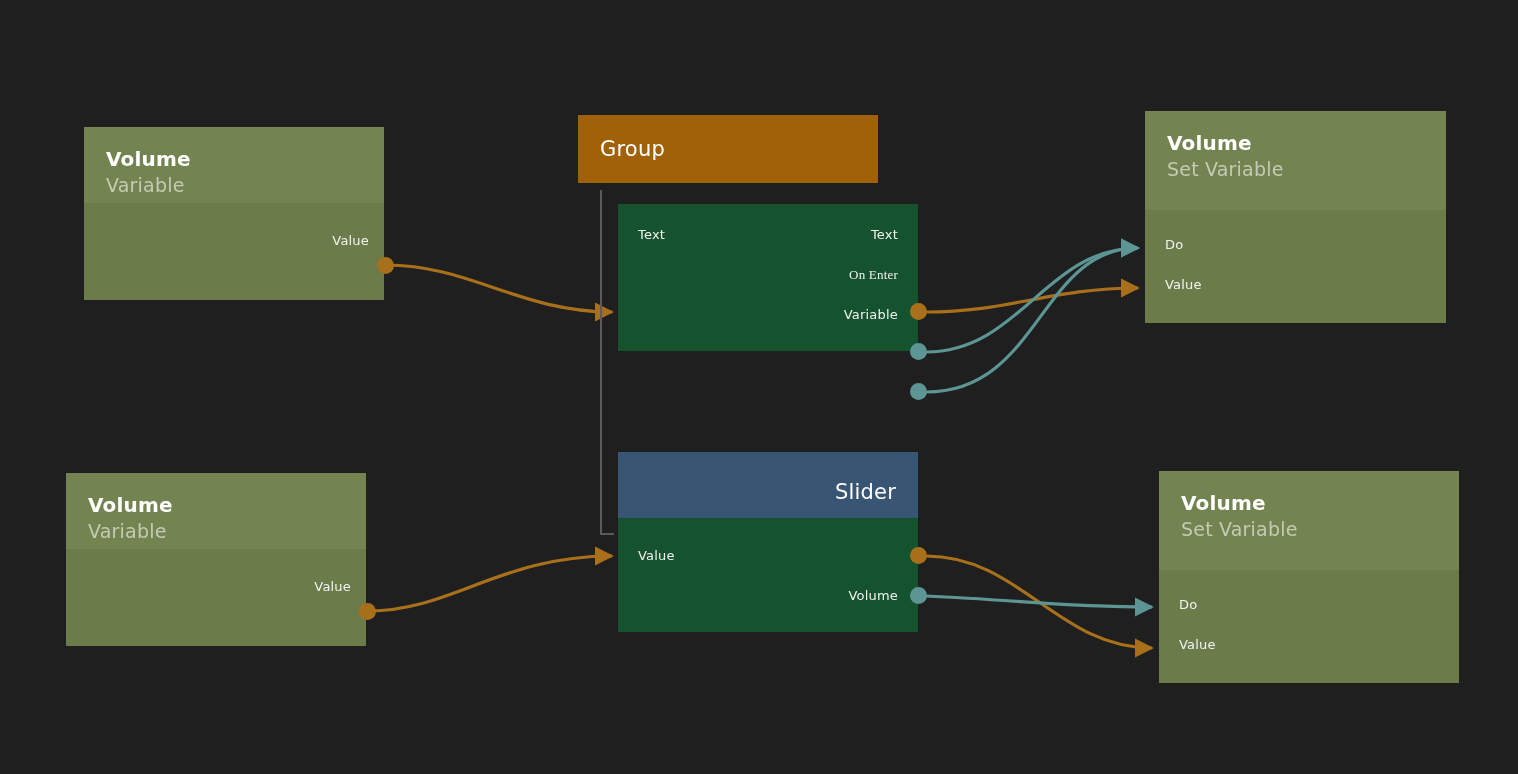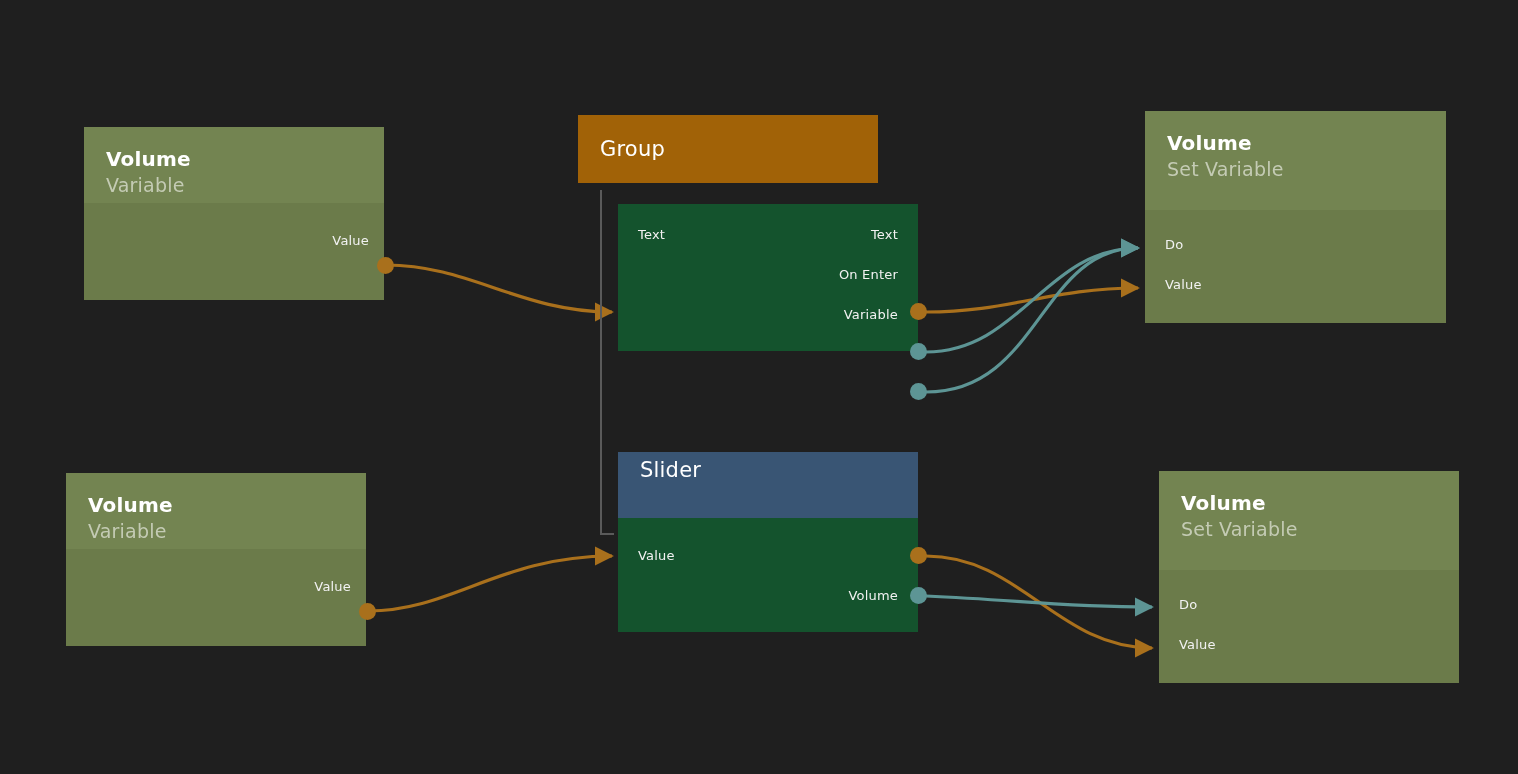"On Enter" div.port-row { font-family: none -> Liberation Serif, serif }
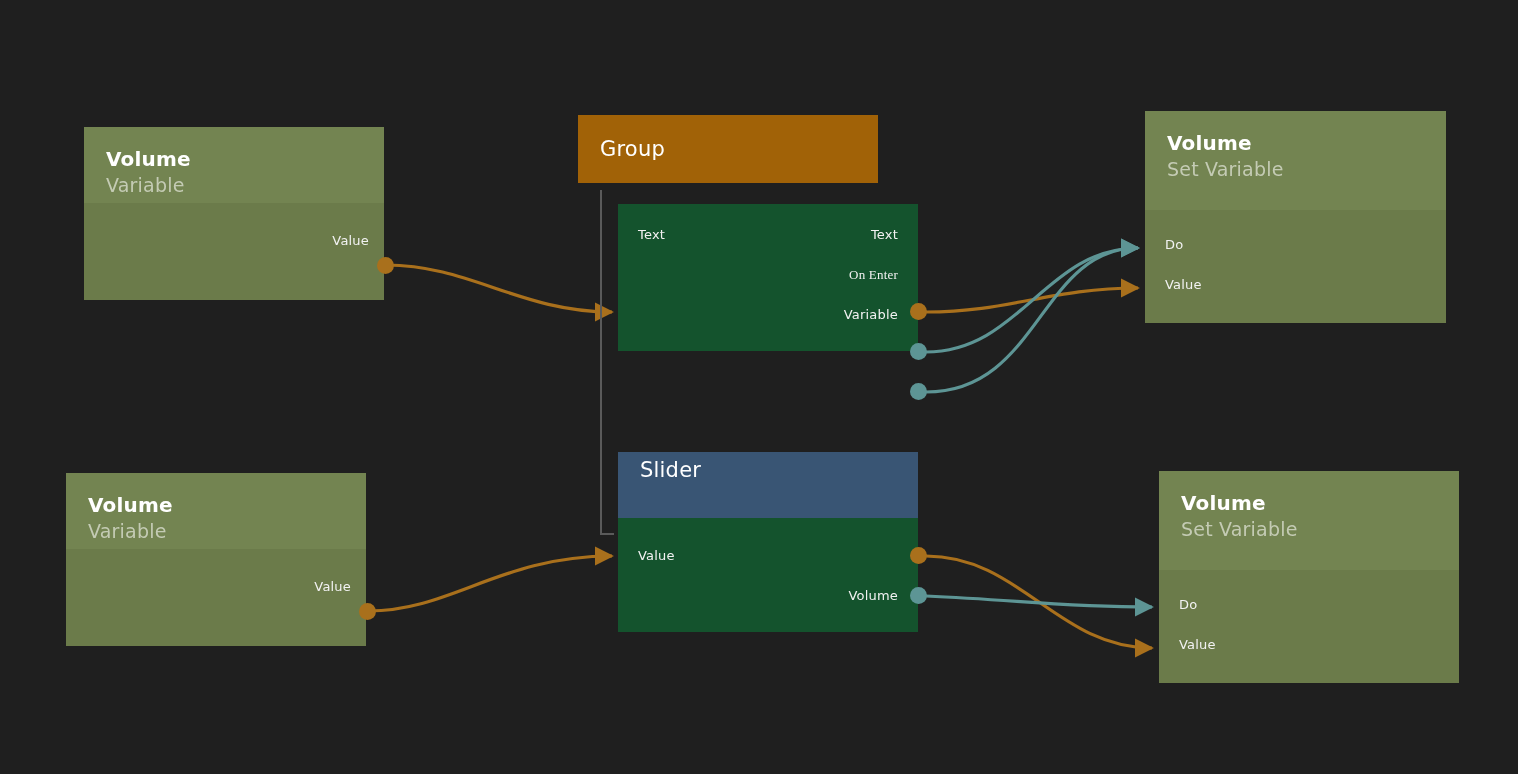"Slider" div.node-header { padding-top: 6px -> 28px; text-align: none -> right }
